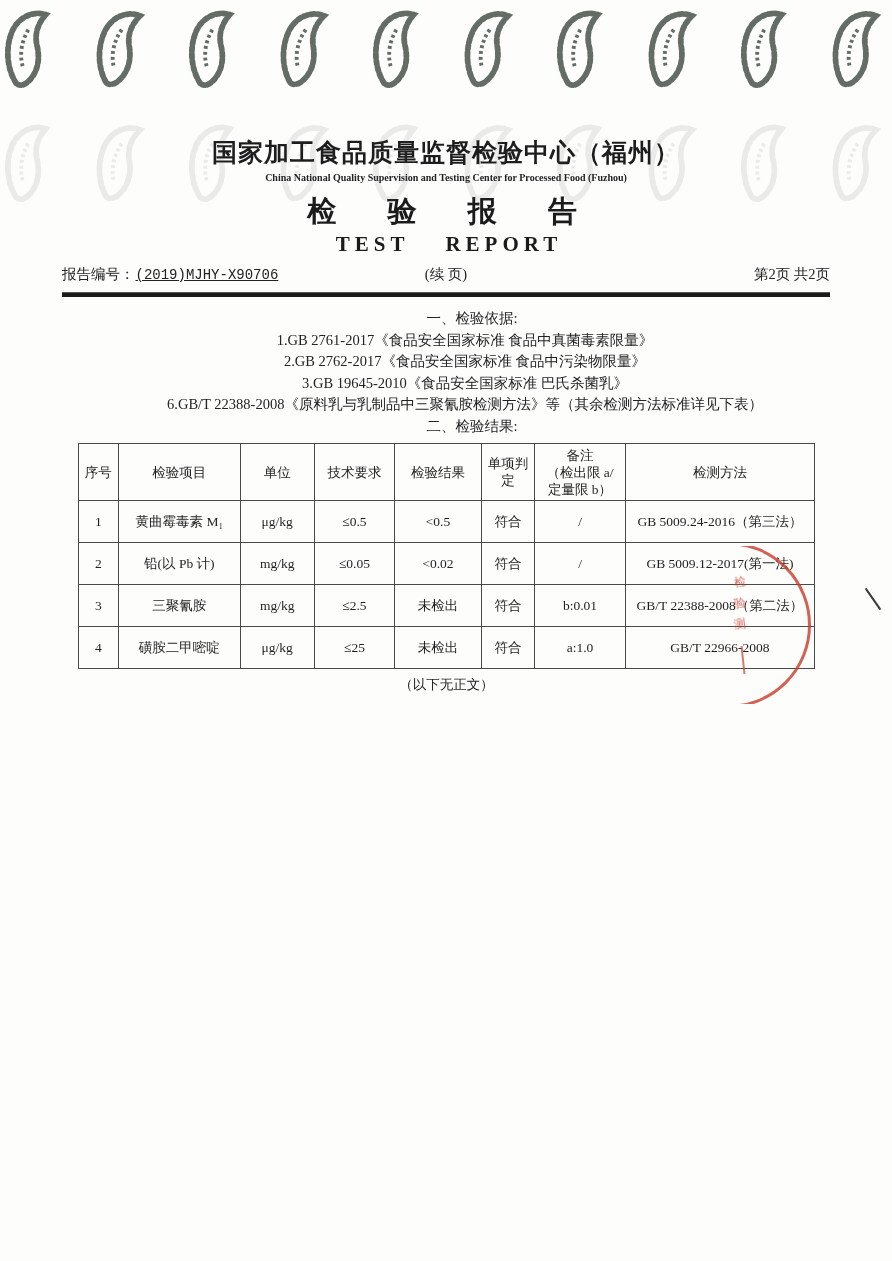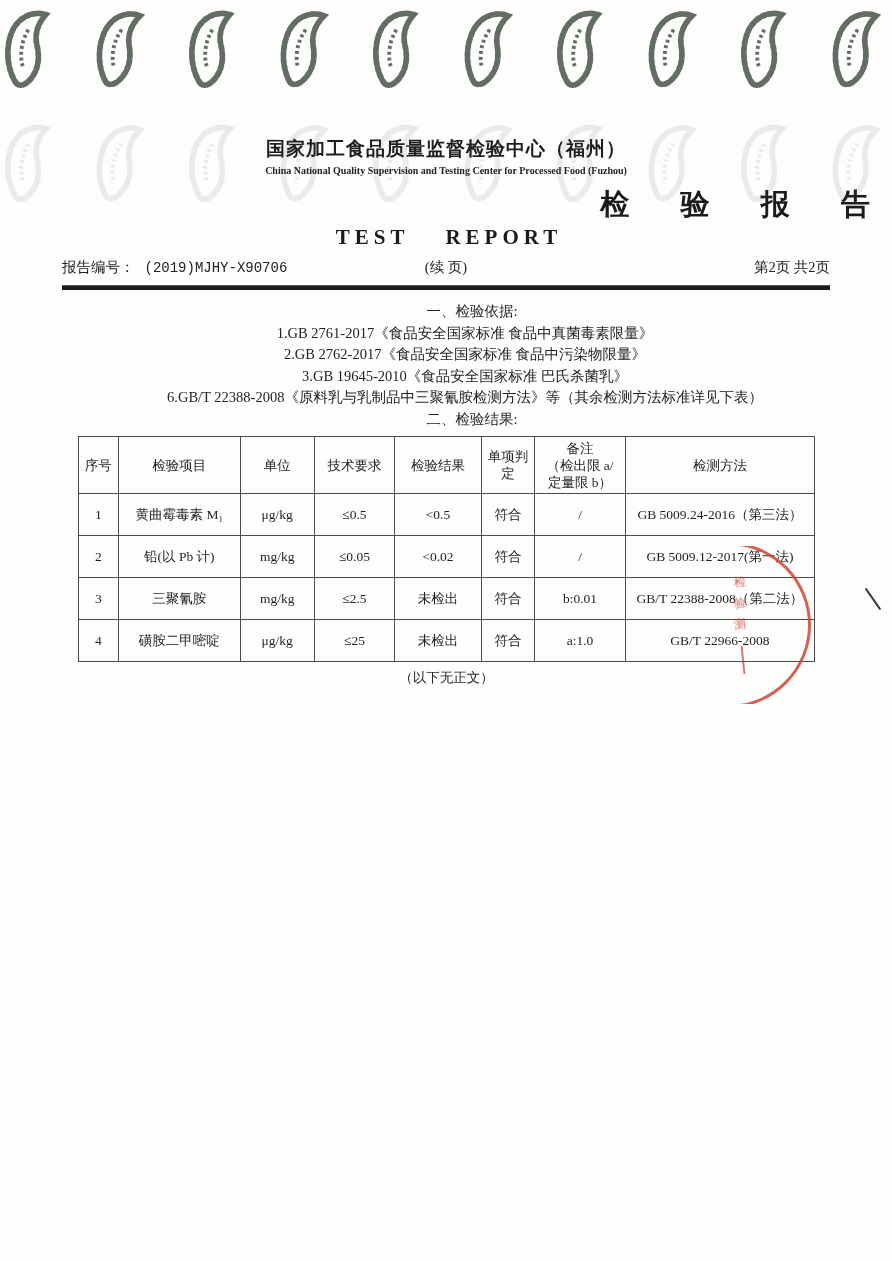"国家加工食品质量监督检验中心（福州）" .cn-name { font-size: 19px -> 25px }
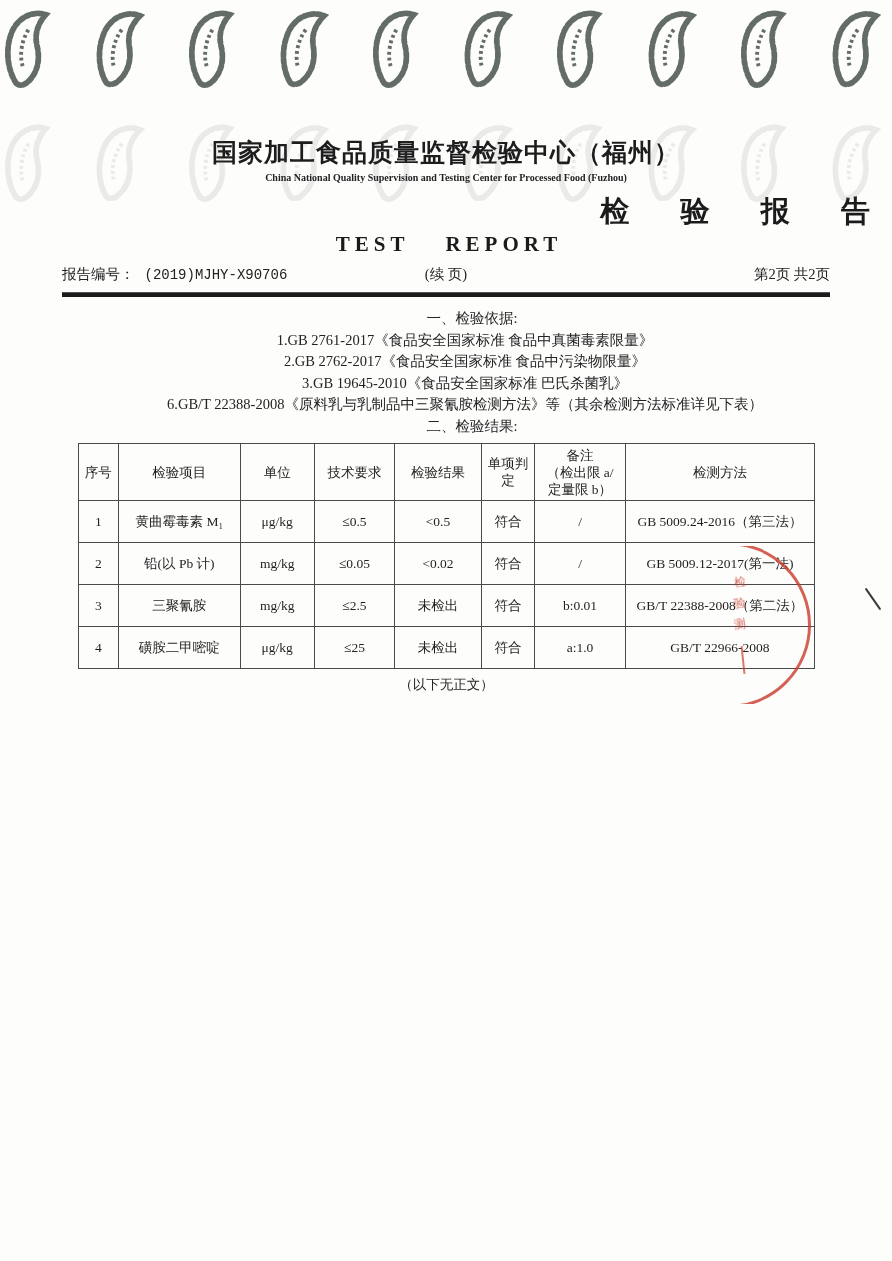"检 验 报 告" .title-cn { text-align: right -> none }
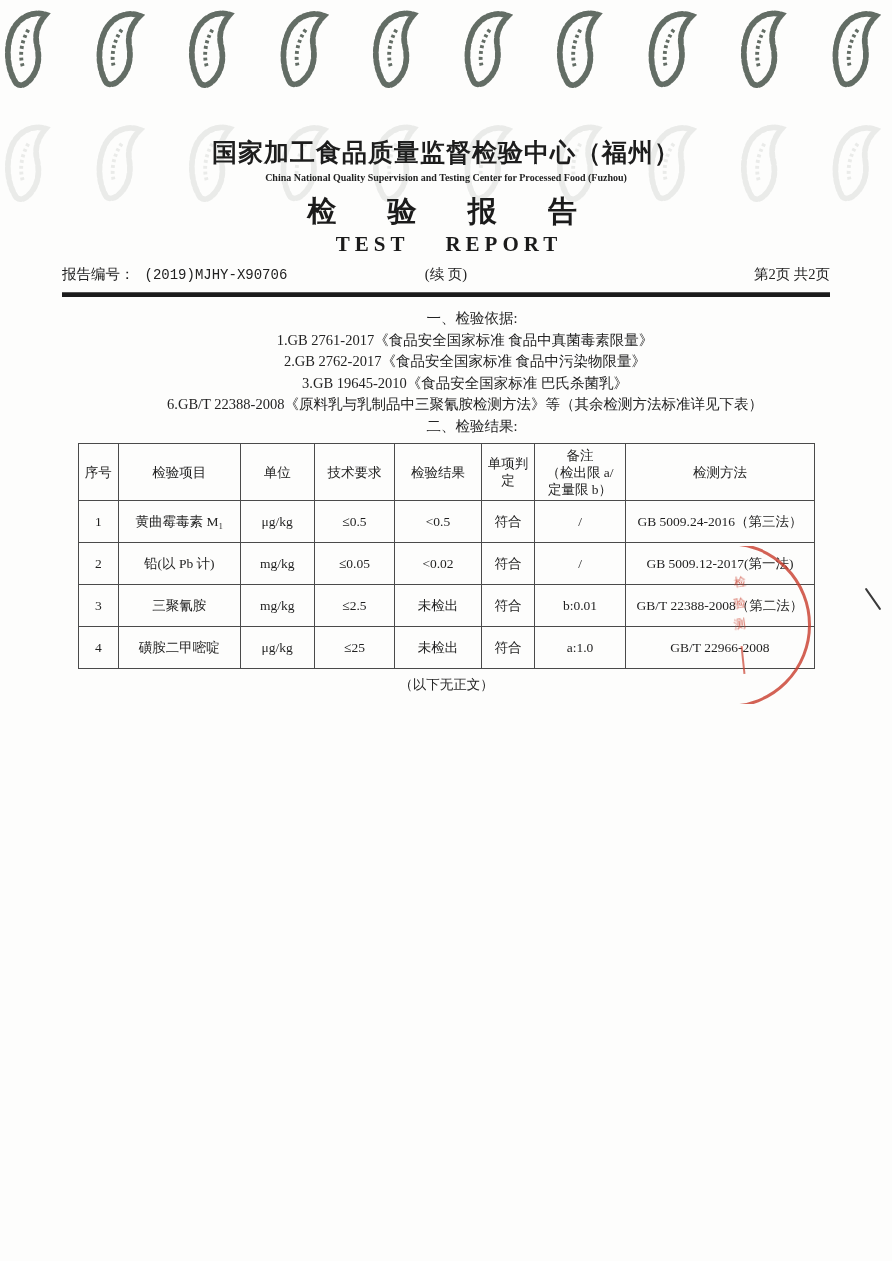"(2019)MJHY-X90706" .meta-no .num { margin-left: 10px -> 1px; text-decoration: none -> underline }
